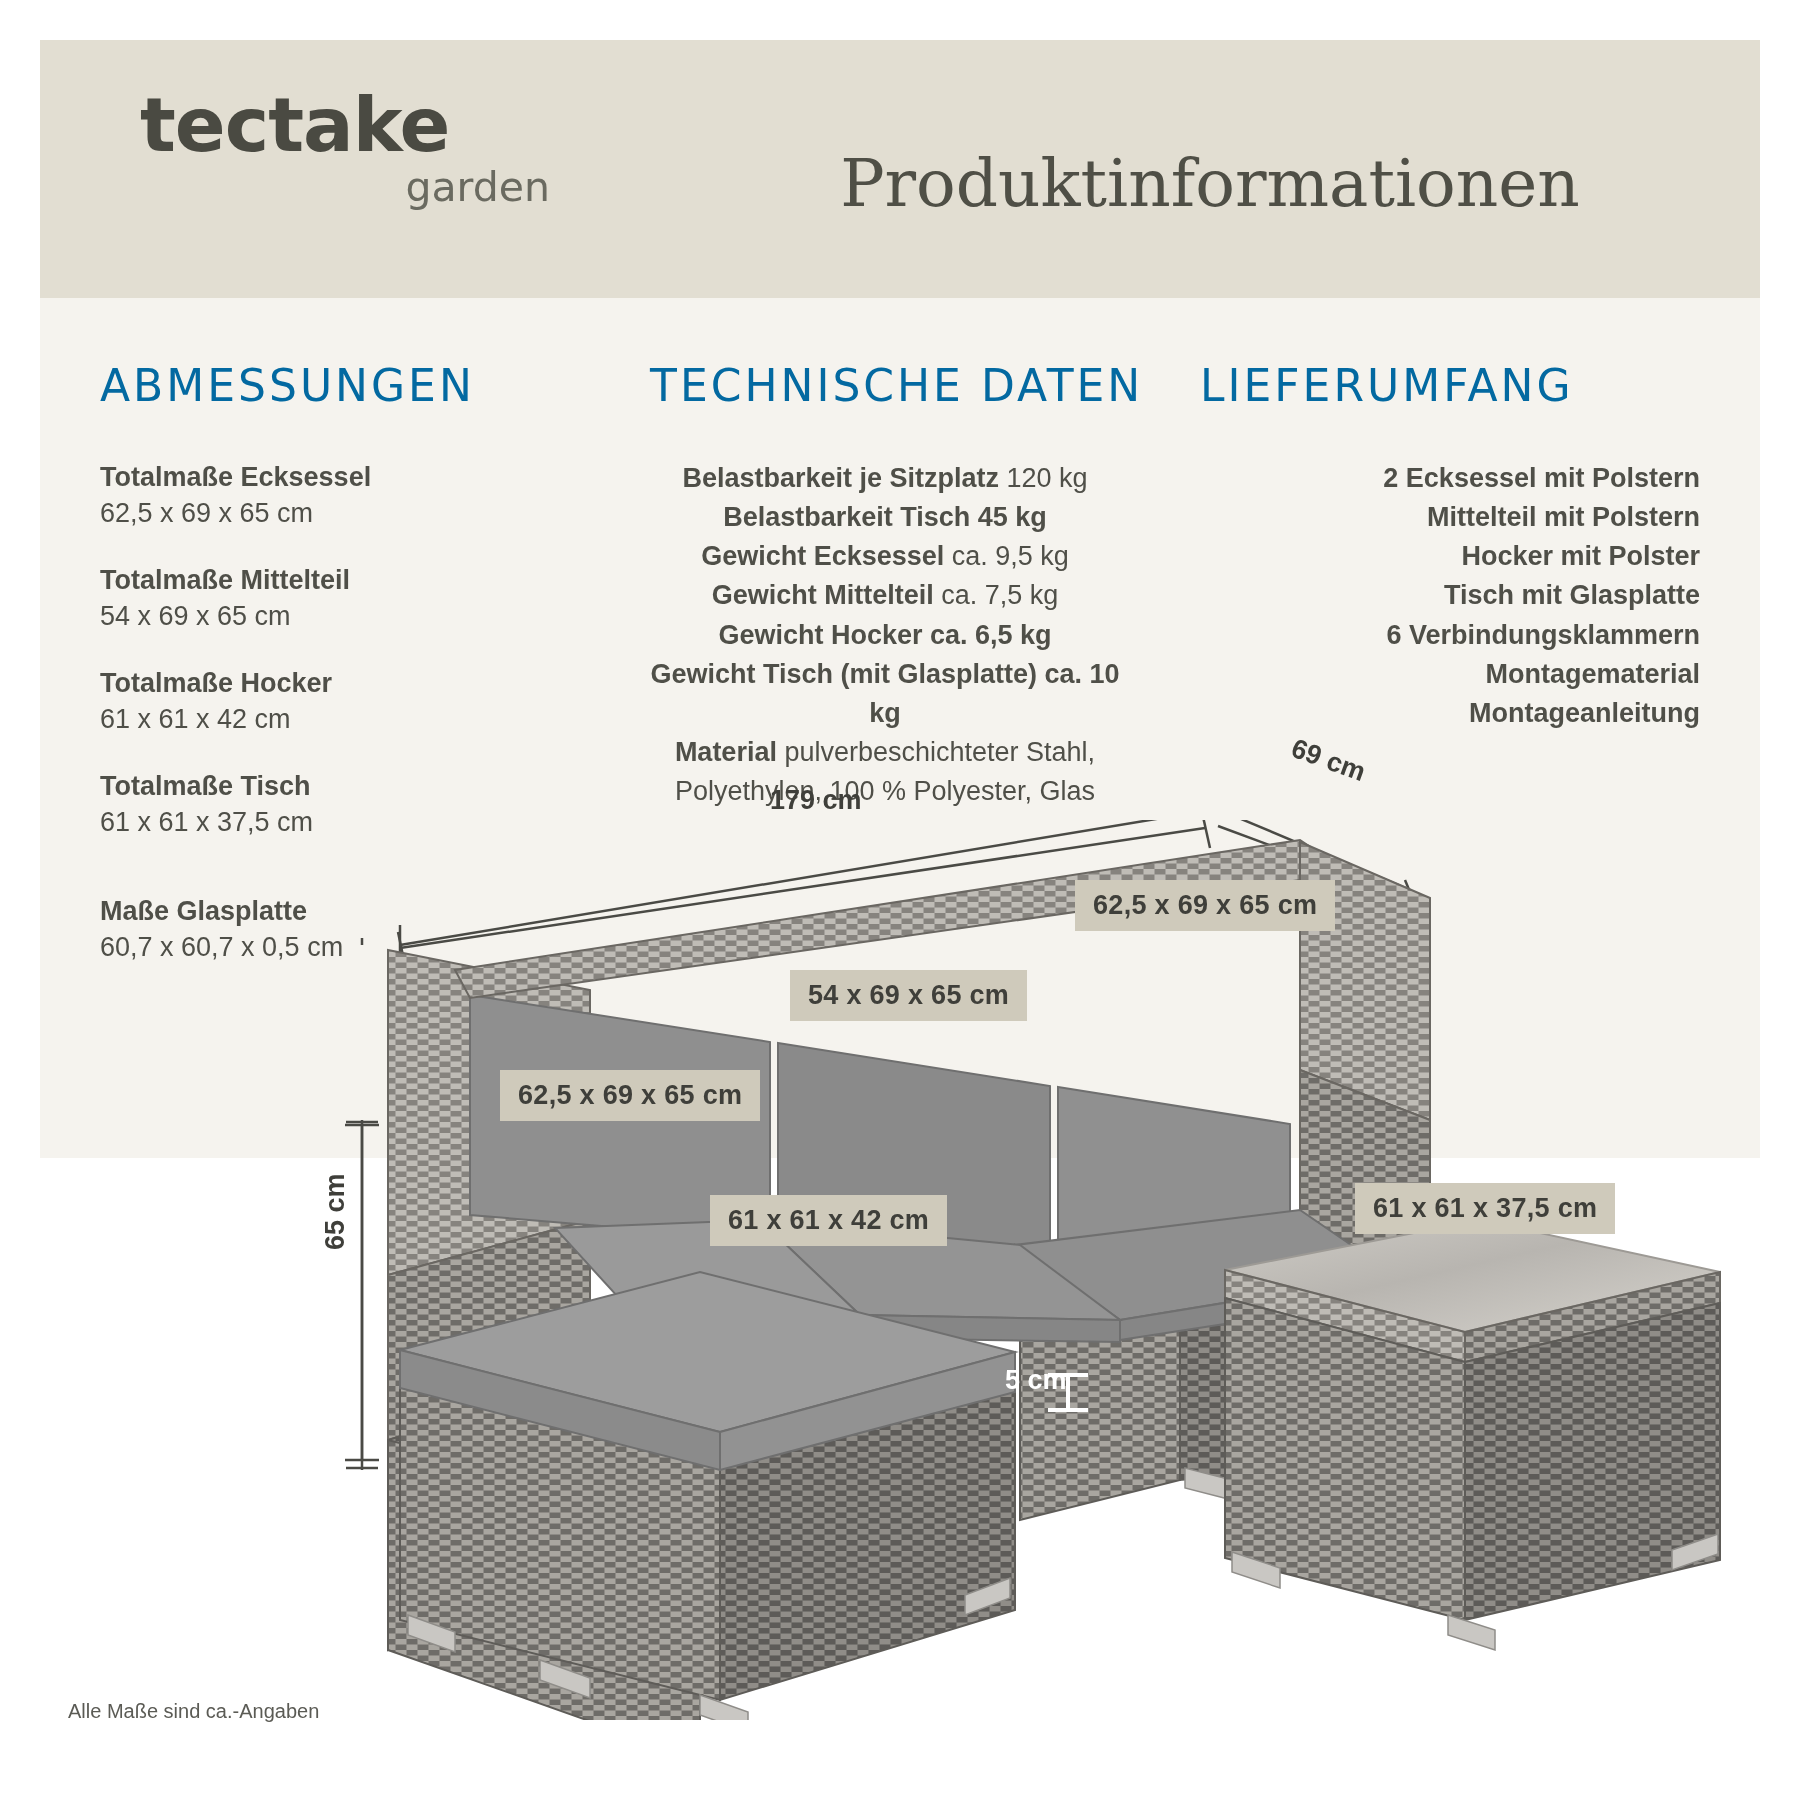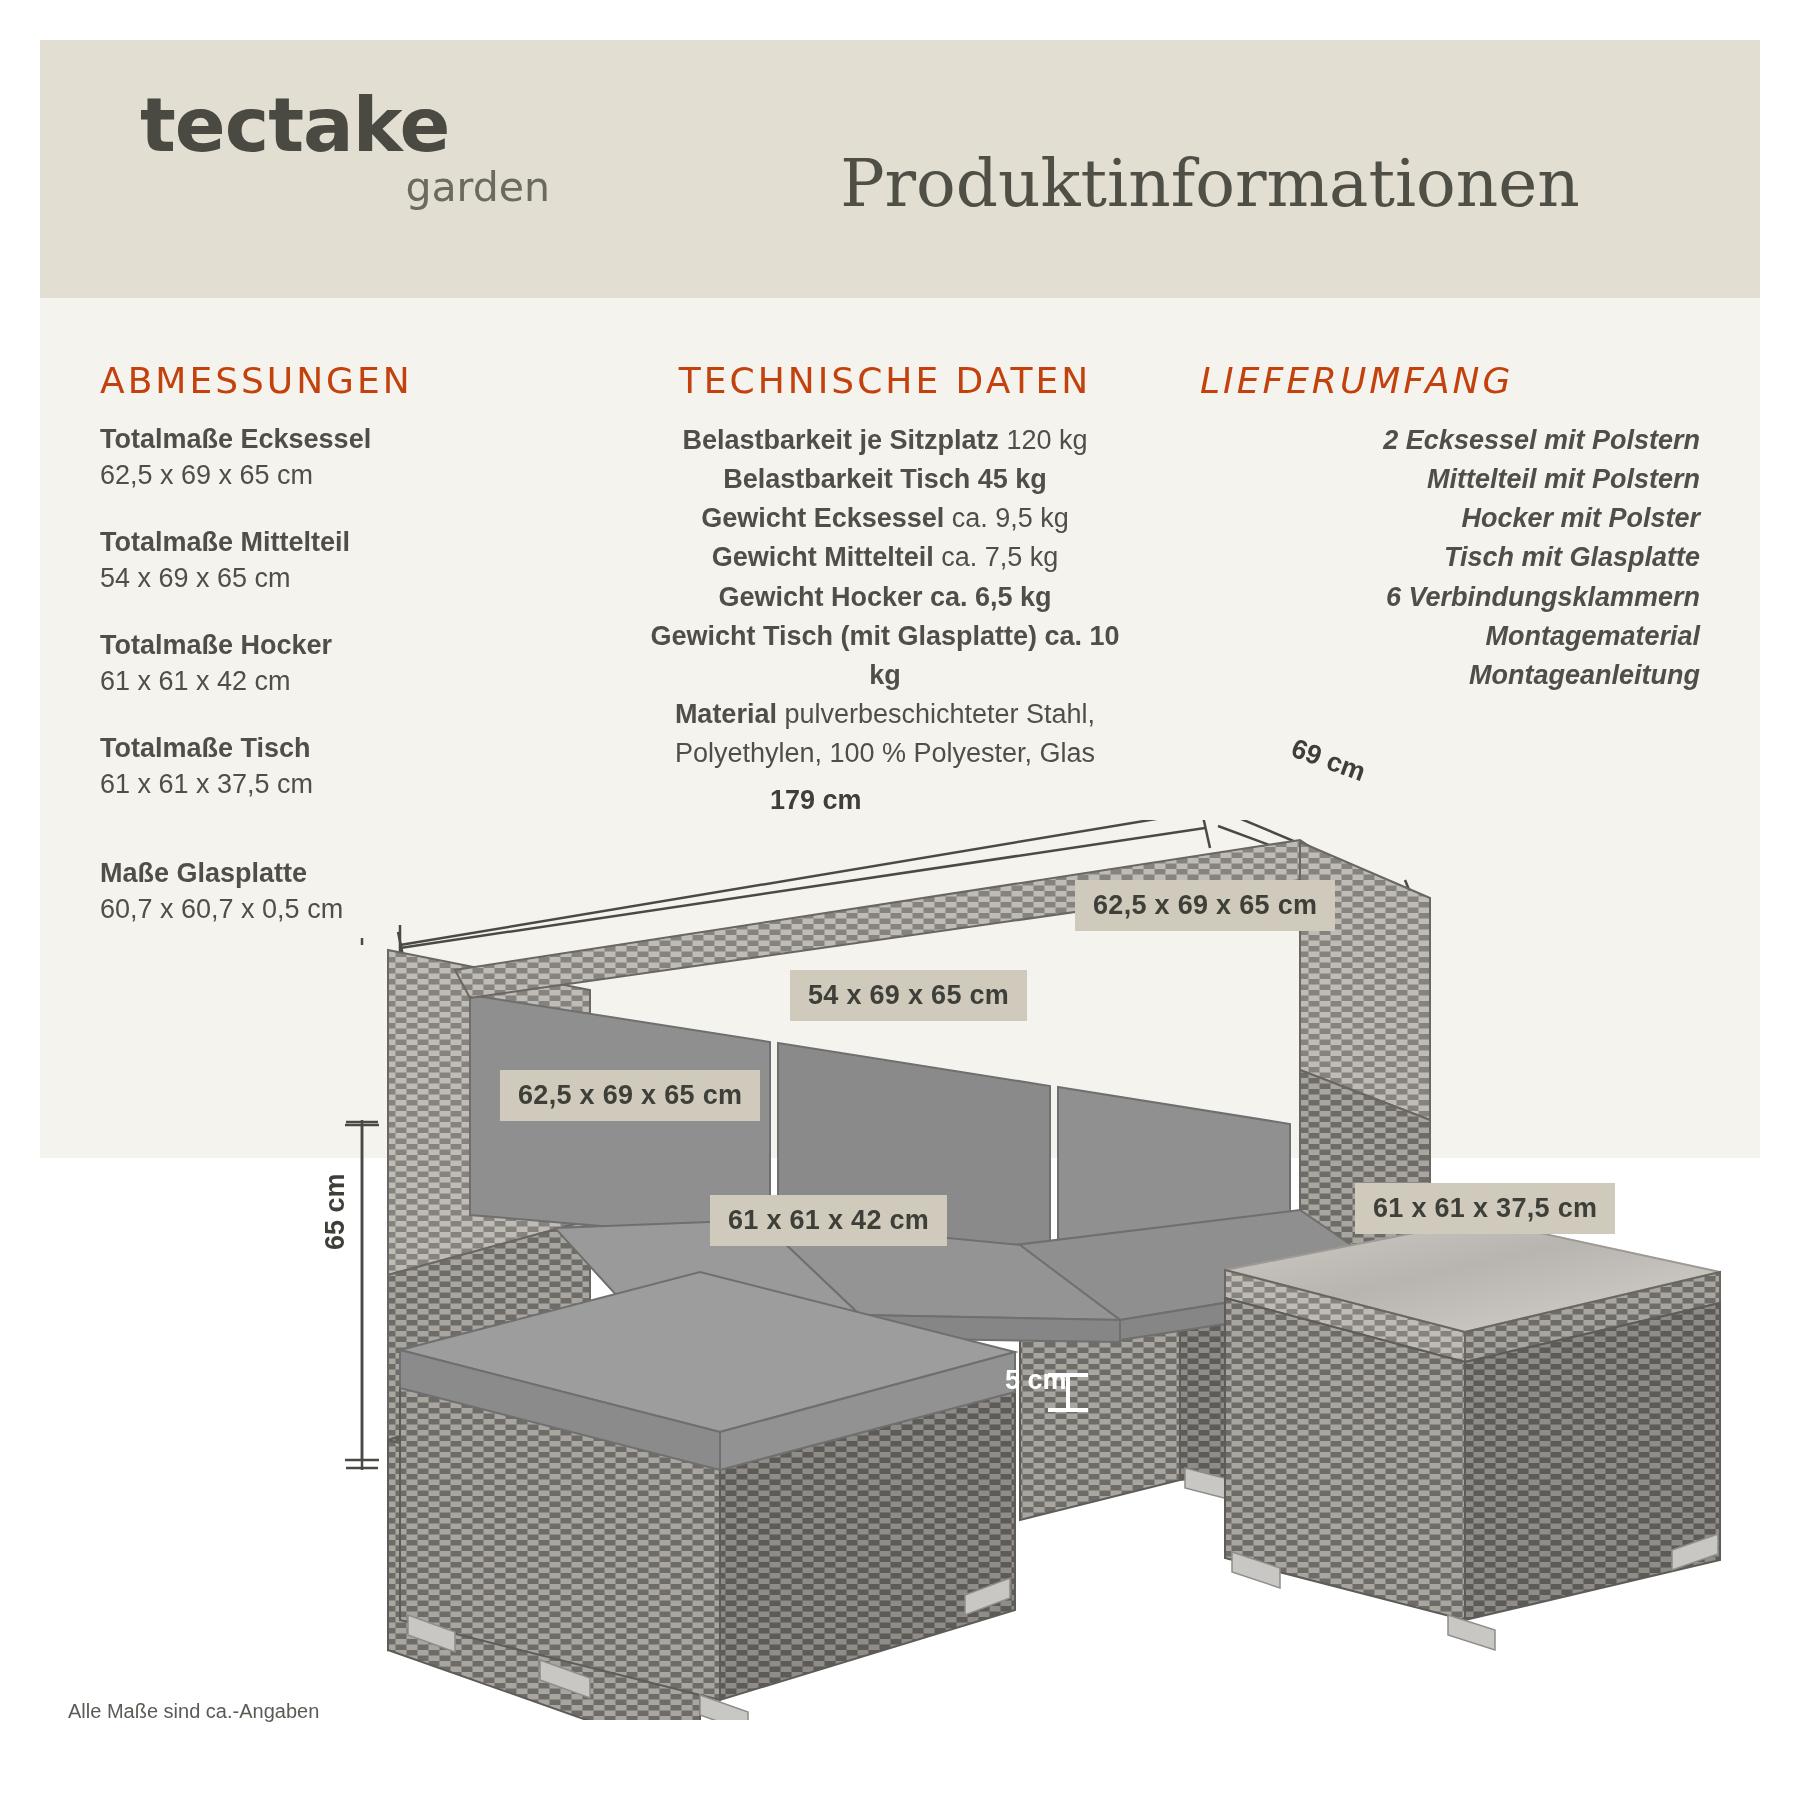"ABMESSUNGEN" .col-head { color: #c2410c -> #0369a1; font-size: 36px -> 44px; margin-bottom: 20px -> 48px }
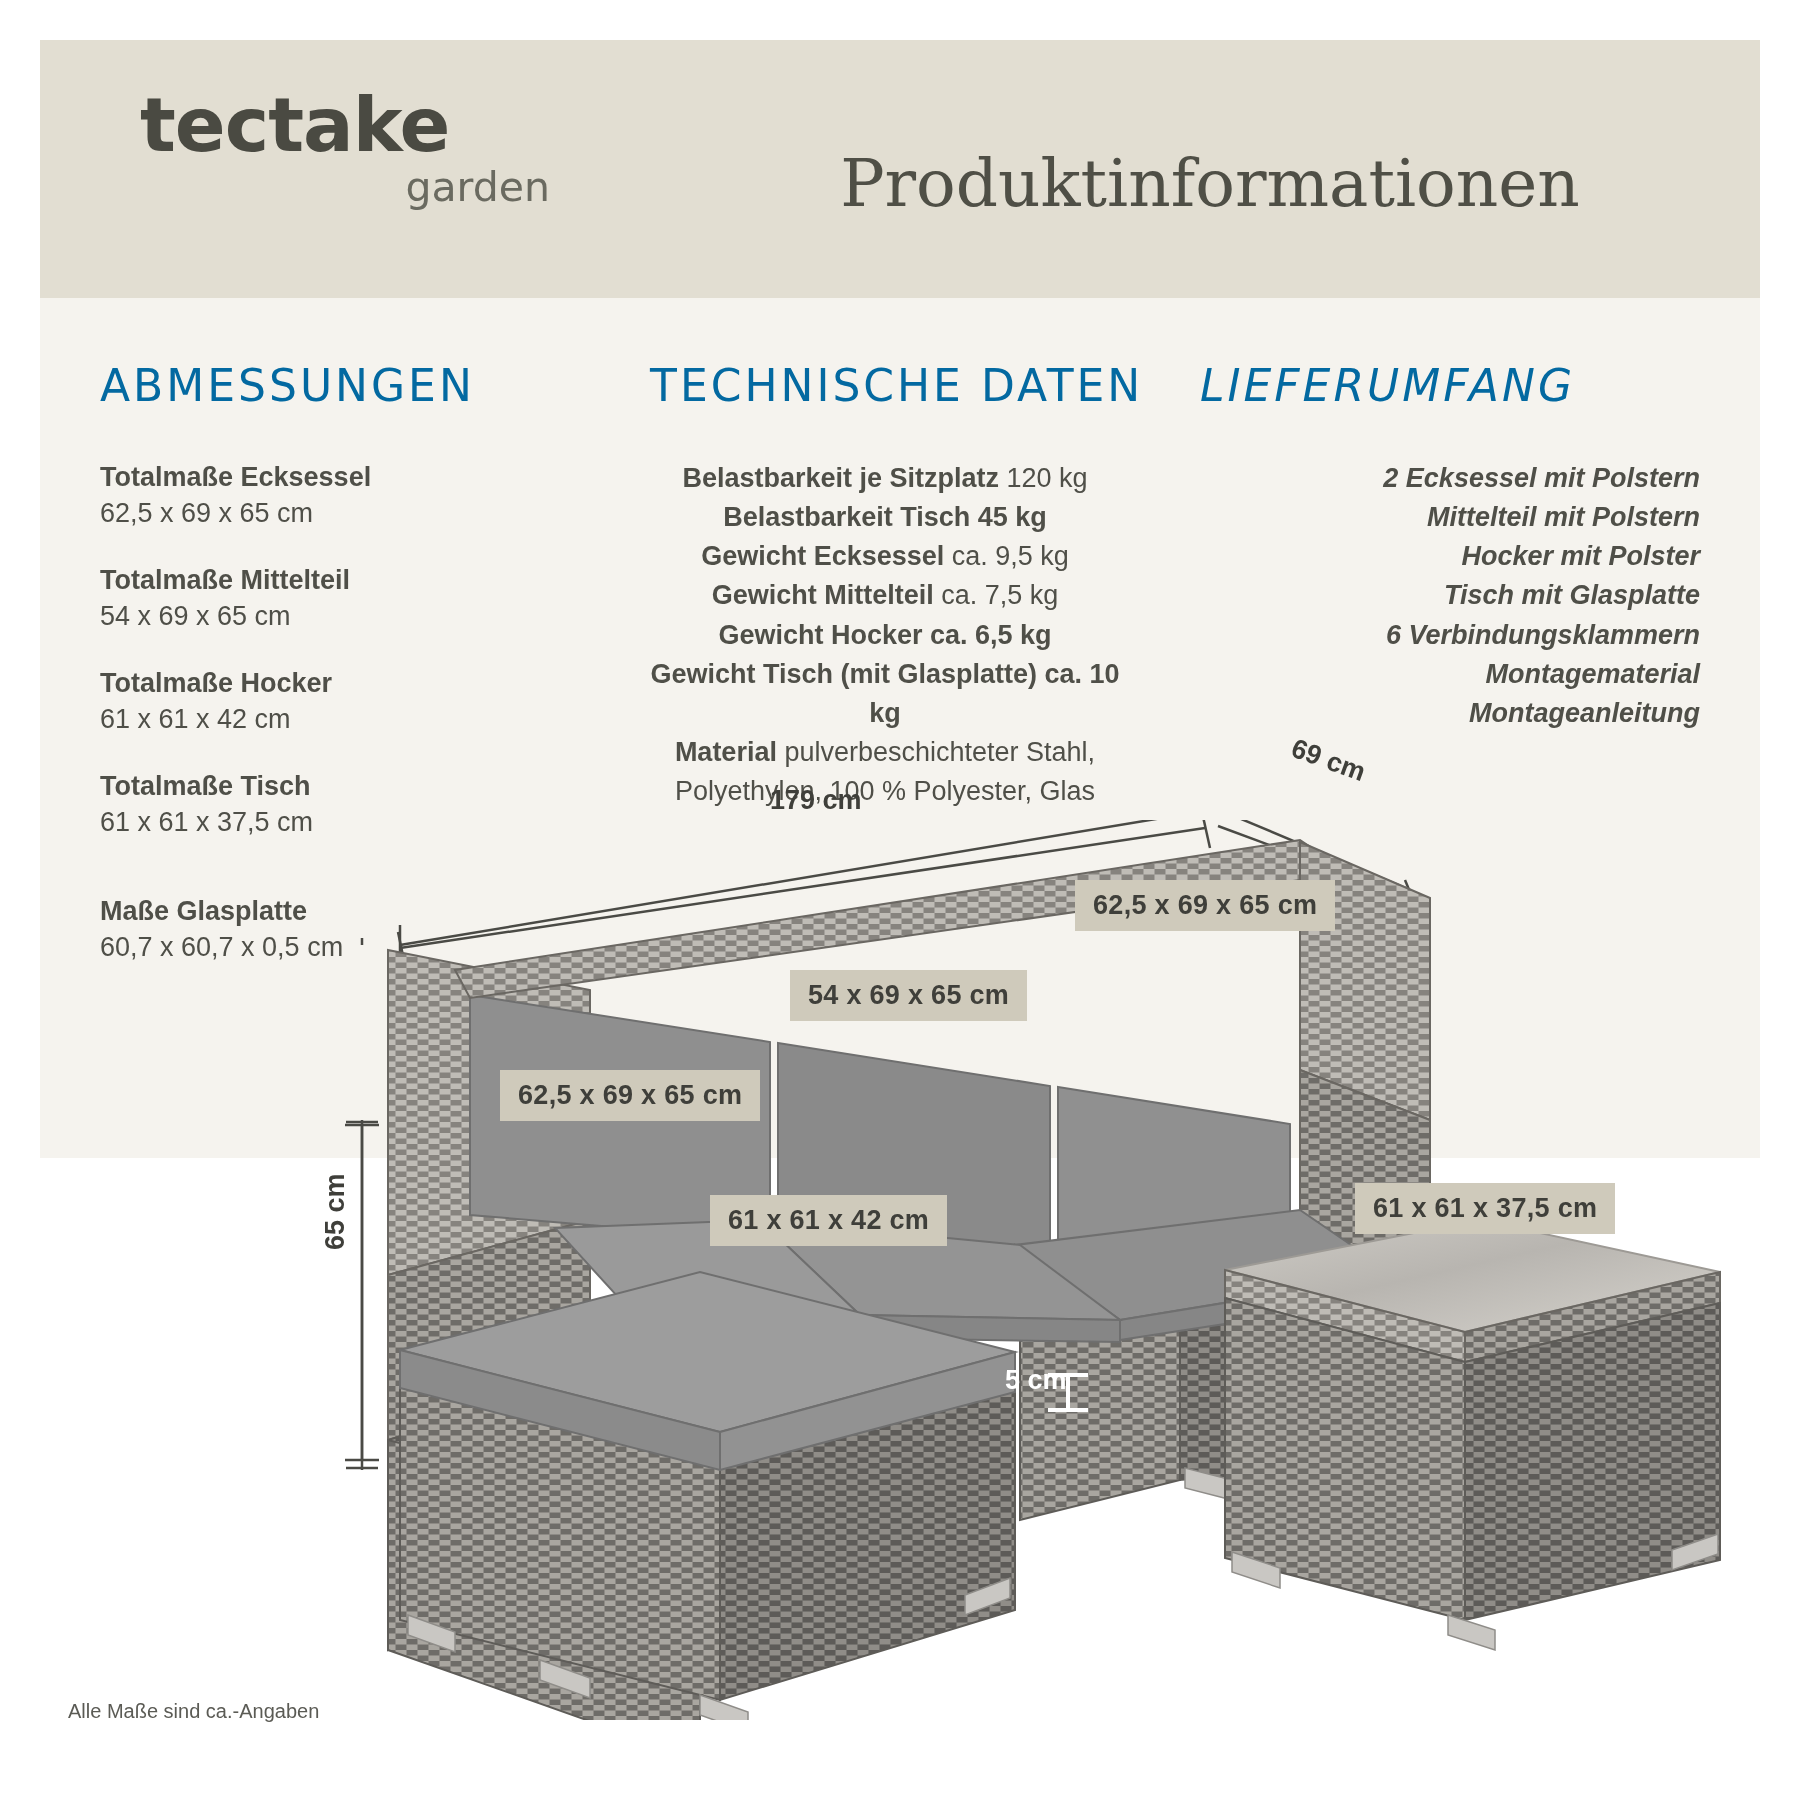"LIEFERUMFANG" .col-3 { font-style: italic -> none }
